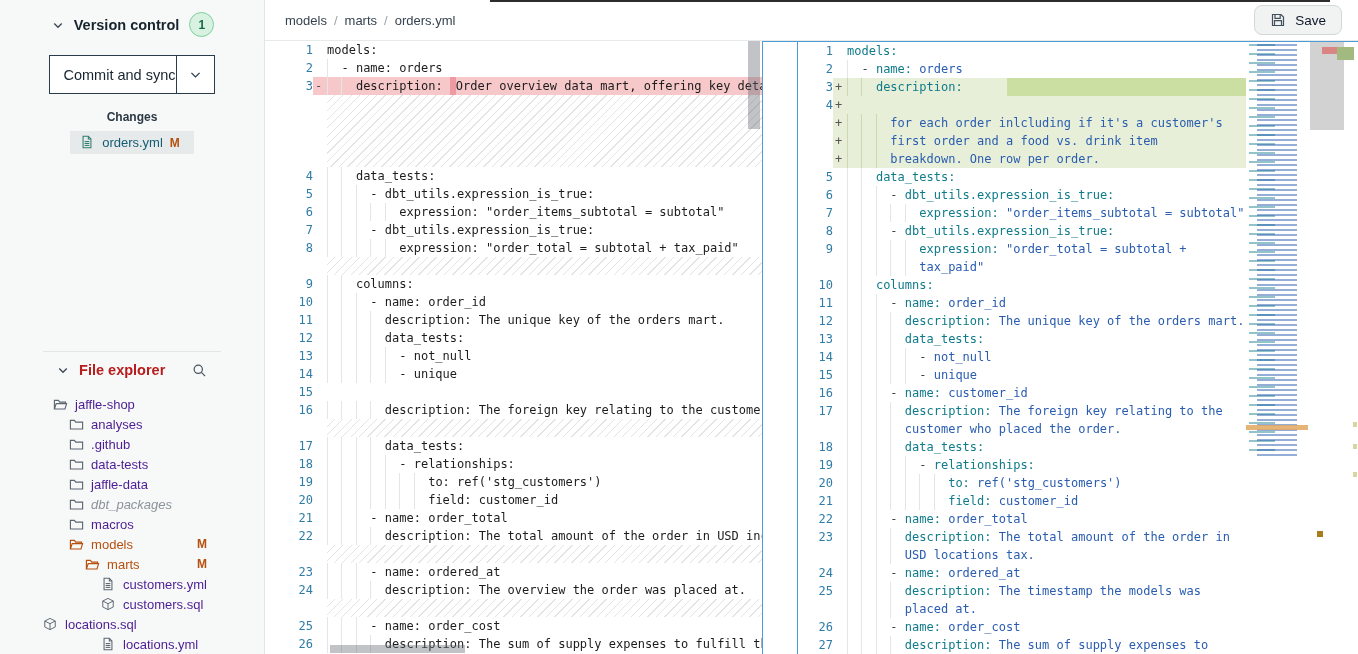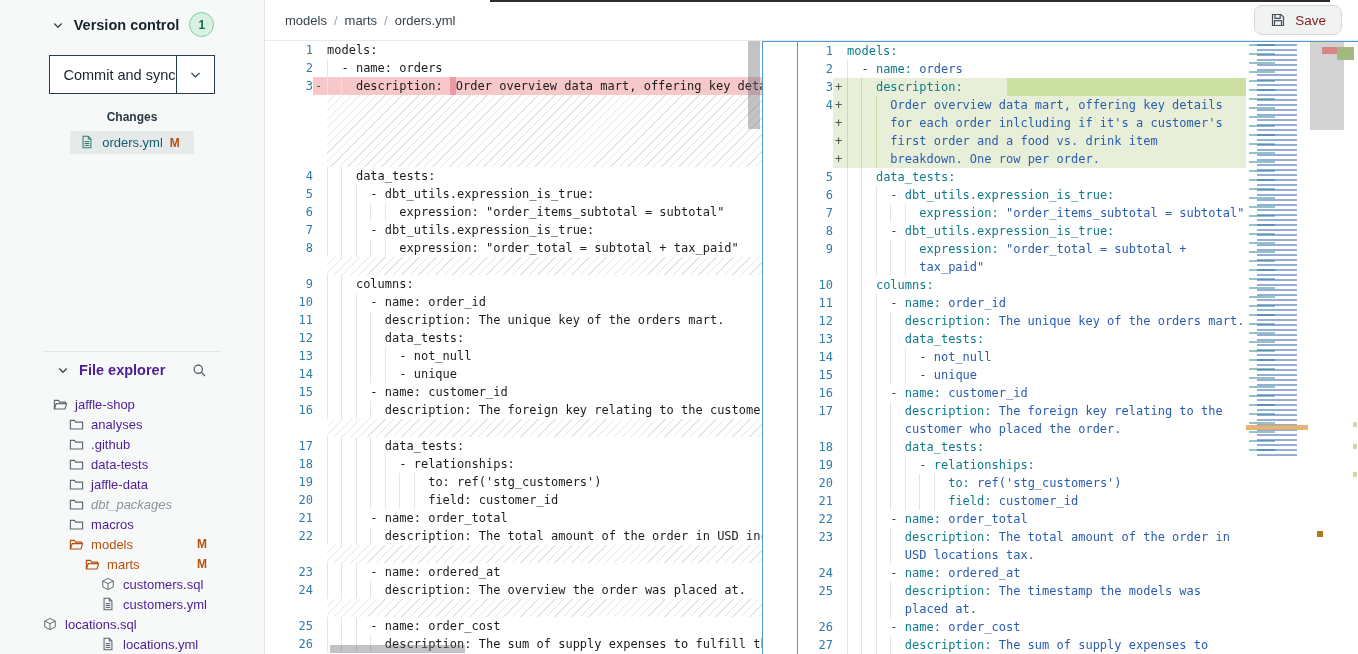"Save" .save-btn { color: #7f1d1d -> #0f172a }
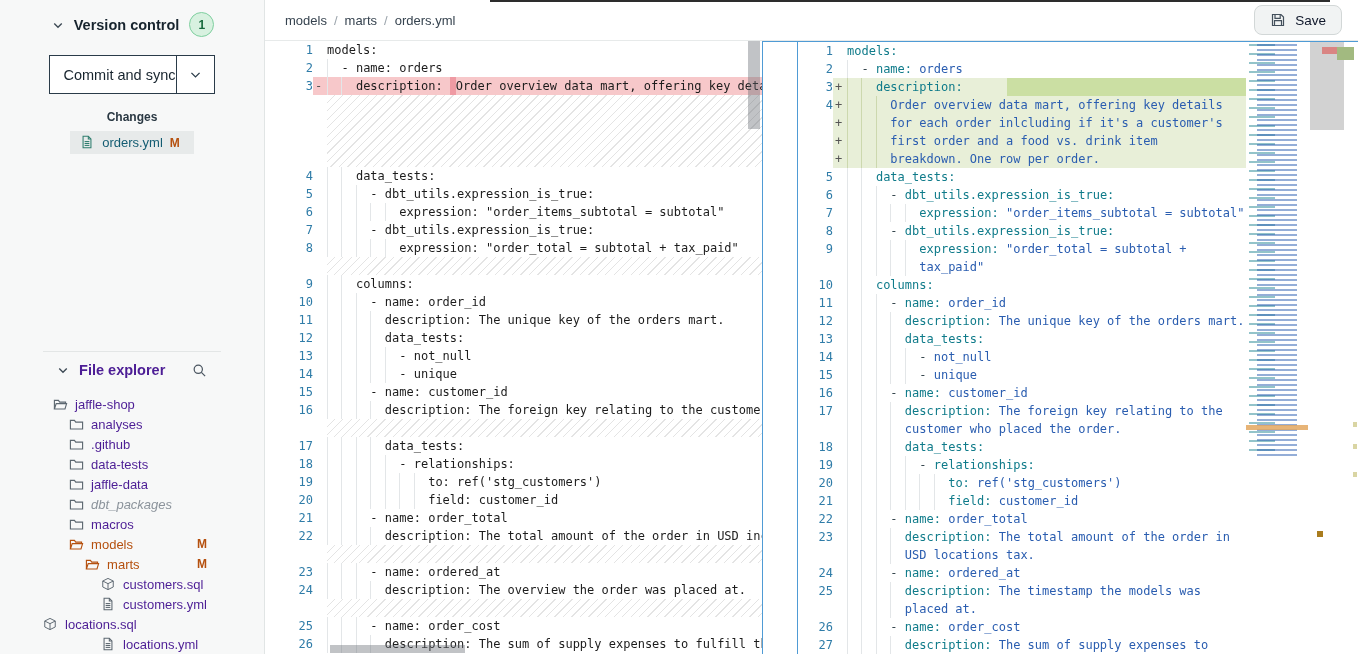"Order overview data mart, offering key details" span.code { html: <span><span> </span><span>Order overview data mart, offering key details</span></span> -> none }
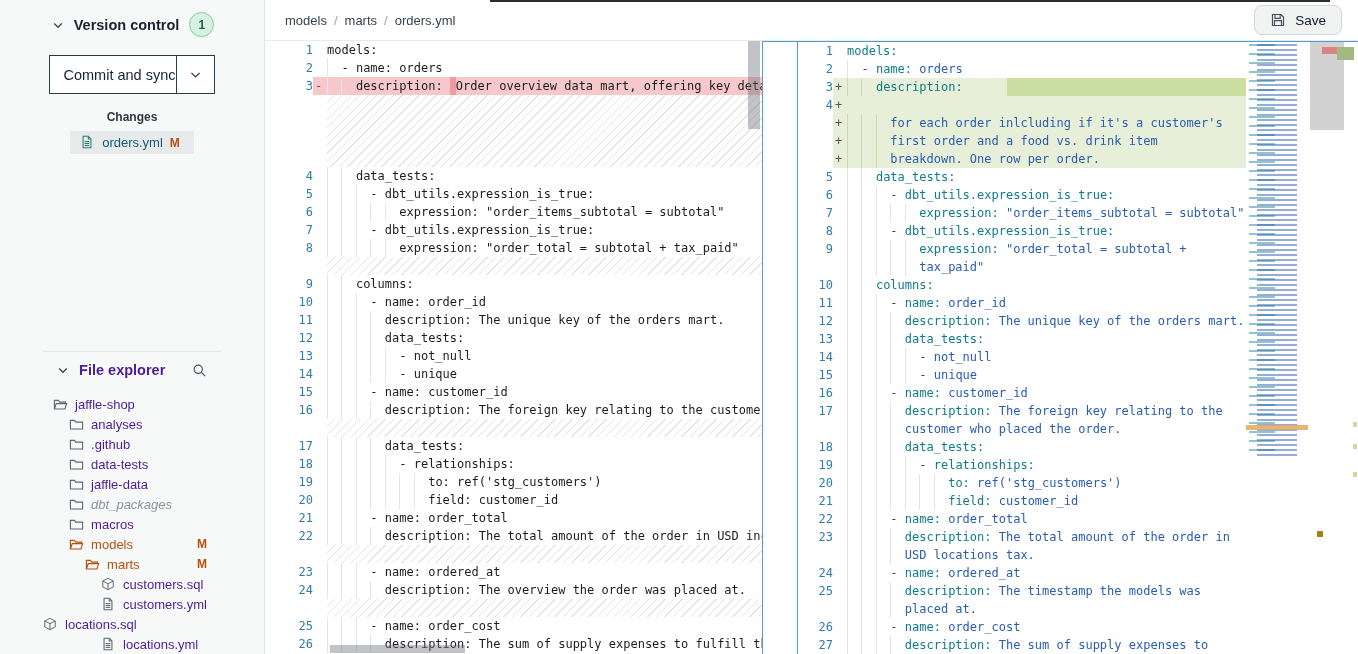"File explorer" .fe-title { color: #4c1d95 -> #b91c1c }
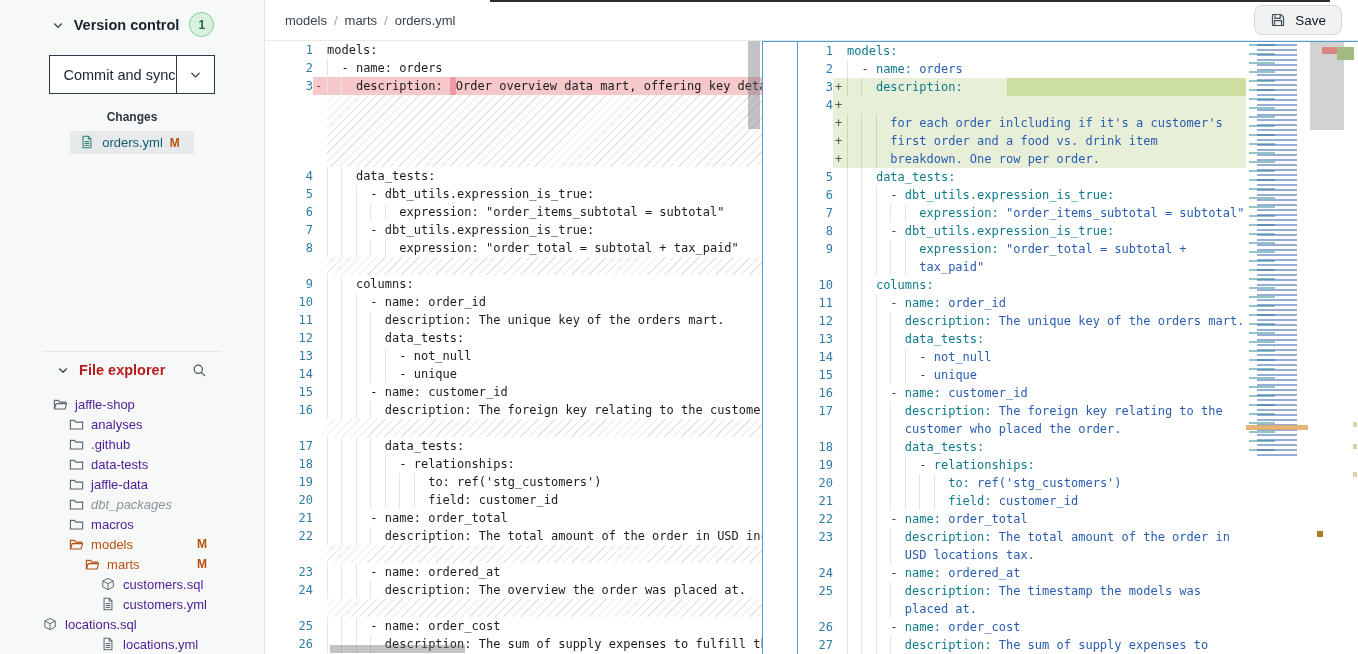"- name: customer_id" span.code { html: <span><span> </span><span>- name: customer_id</span></span> -> none }
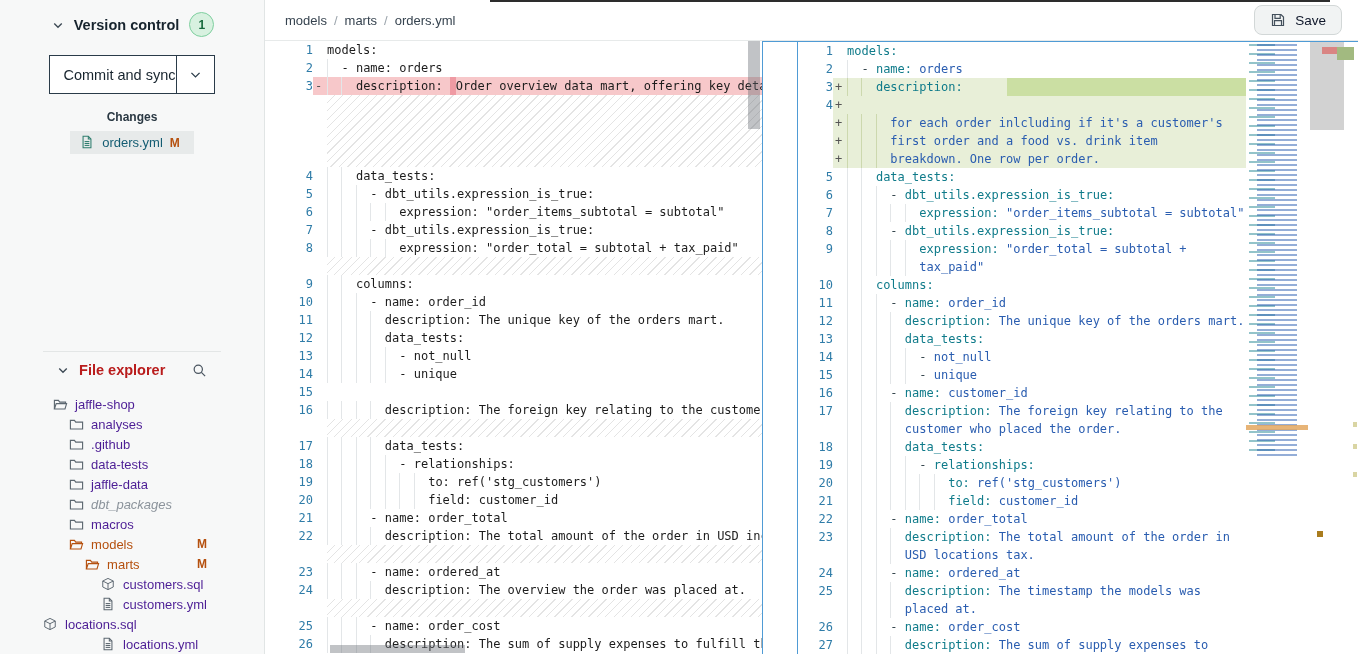"customers.sql" div.tree-row { order: before "customers.yml" -> after "customers.yml" }
